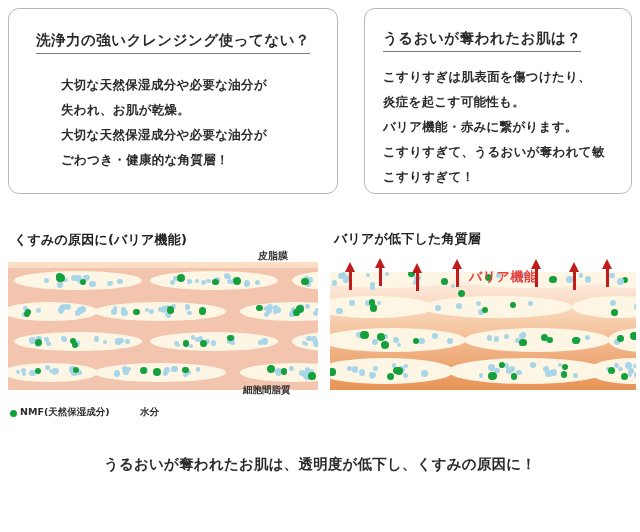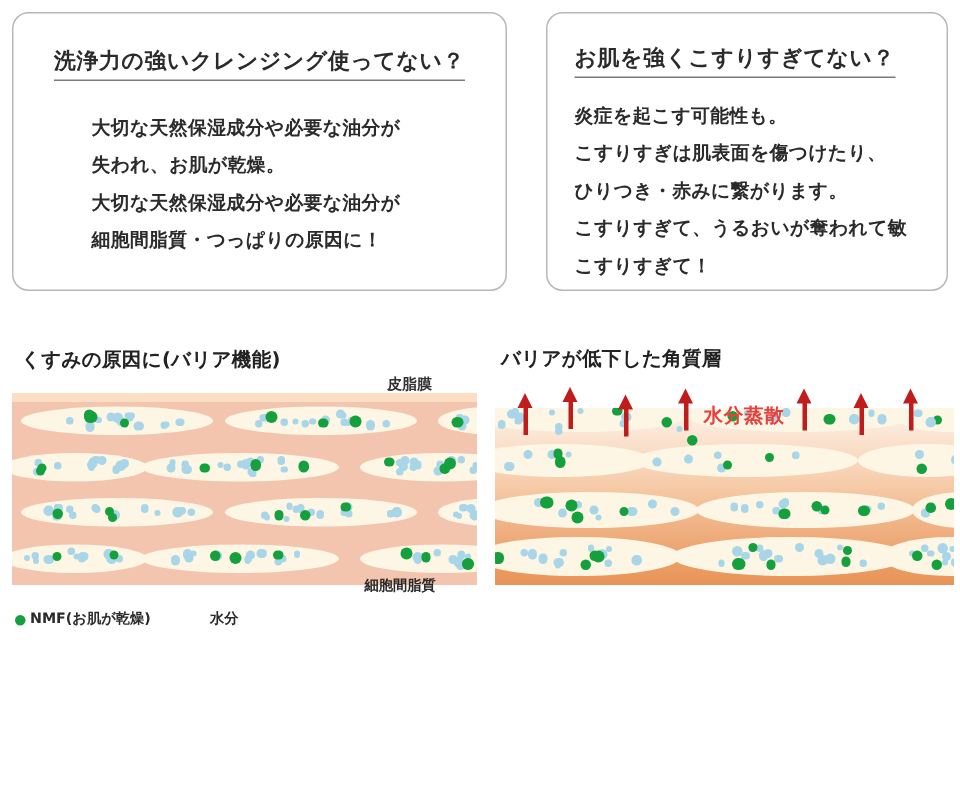"お肌を強くこすりすぎてない？" div.qtitle { text: お肌を強くこすりすぎてない -> うるおいが奪われたお肌は }
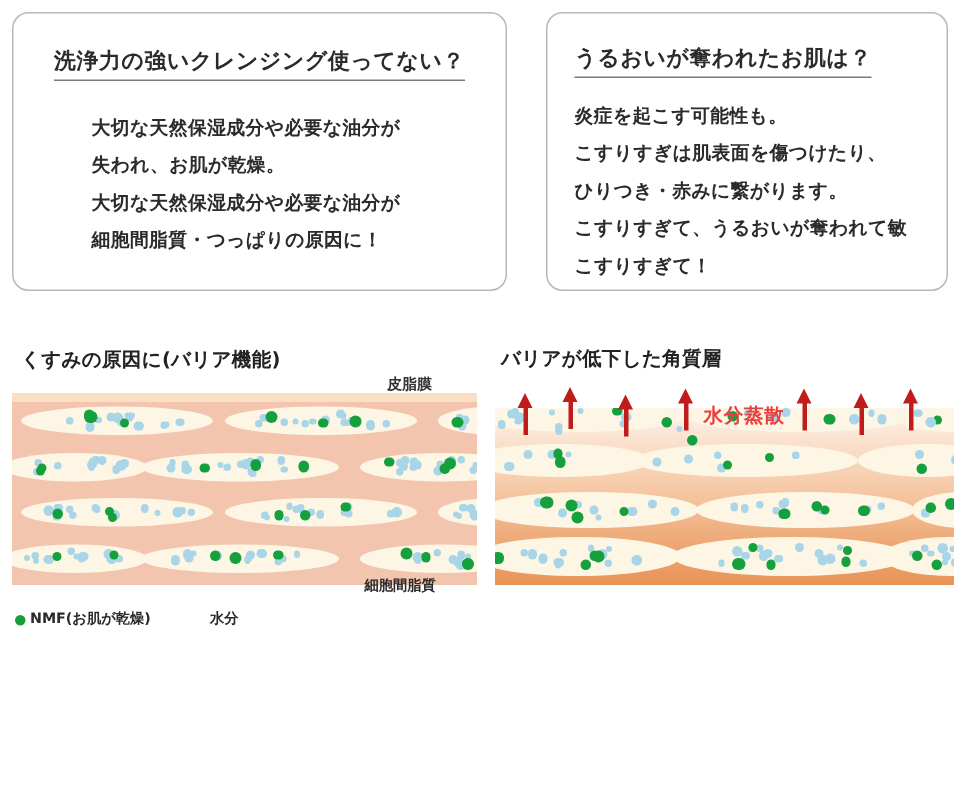"炎症を起こす可能性も。" div.qline { order: before "こすりすぎは肌表面を傷つけたり、" -> after "こすりすぎは肌表面を傷つけたり、" }
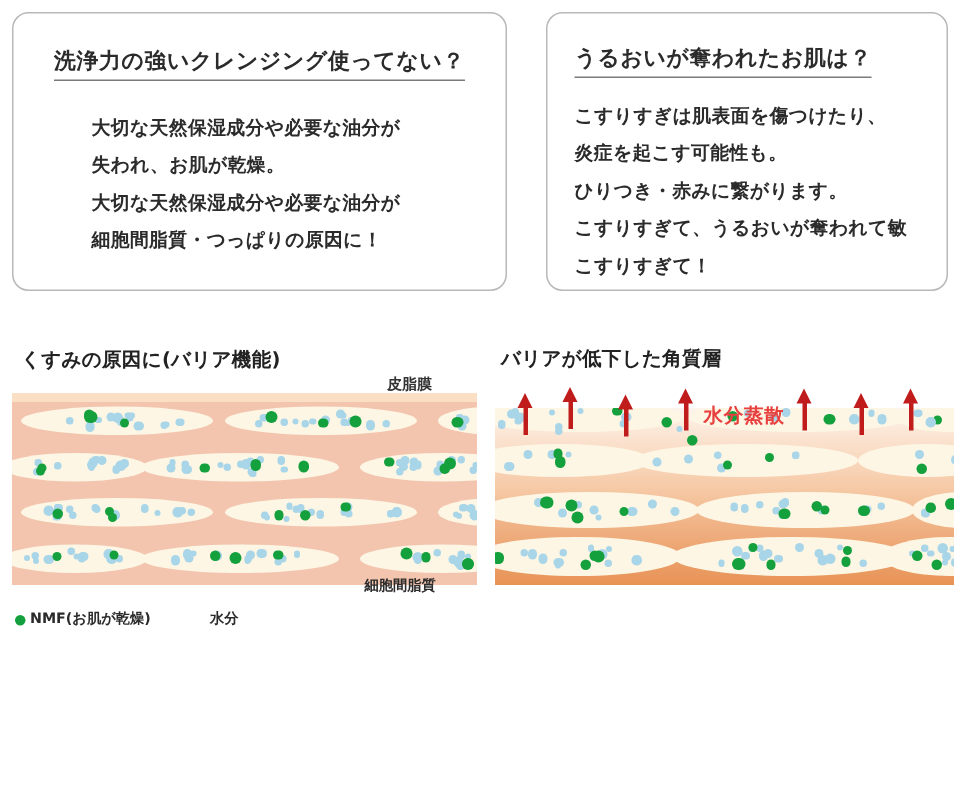"ひりつき・赤みに繋がります。" div.qline { text: ひりつき -> バリア機能 }
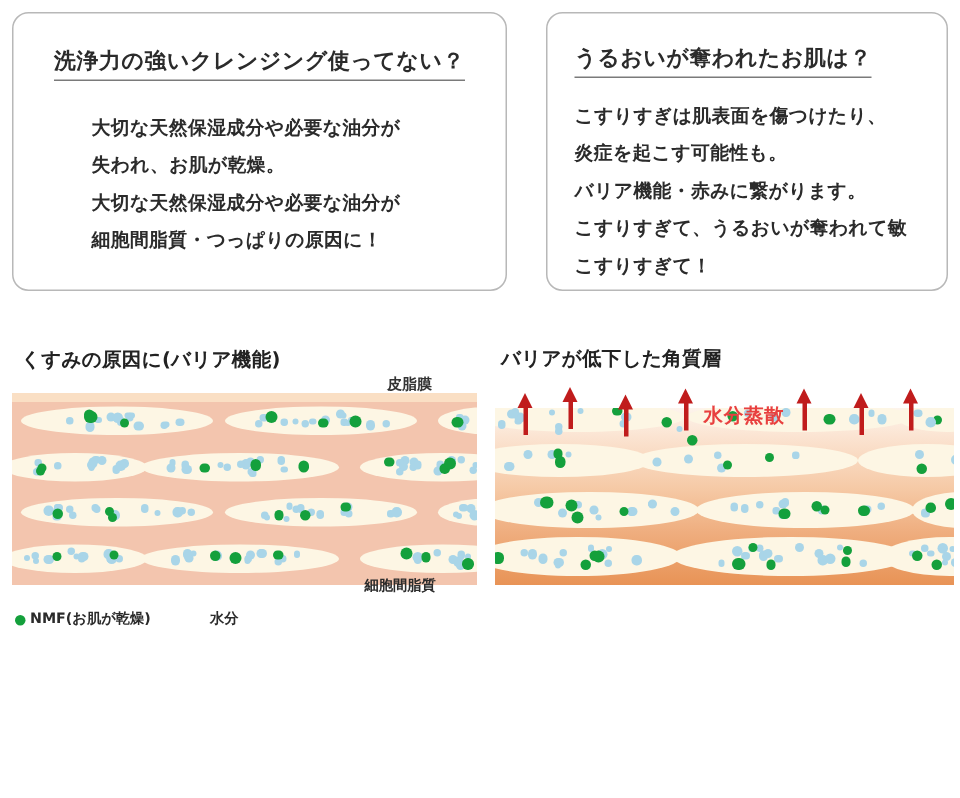"細胞間脂質・つっぱりの原因に！" div.qline { text: 細胞間脂質・つっぱりの原因に -> ごわつき・健康的な角質層 }
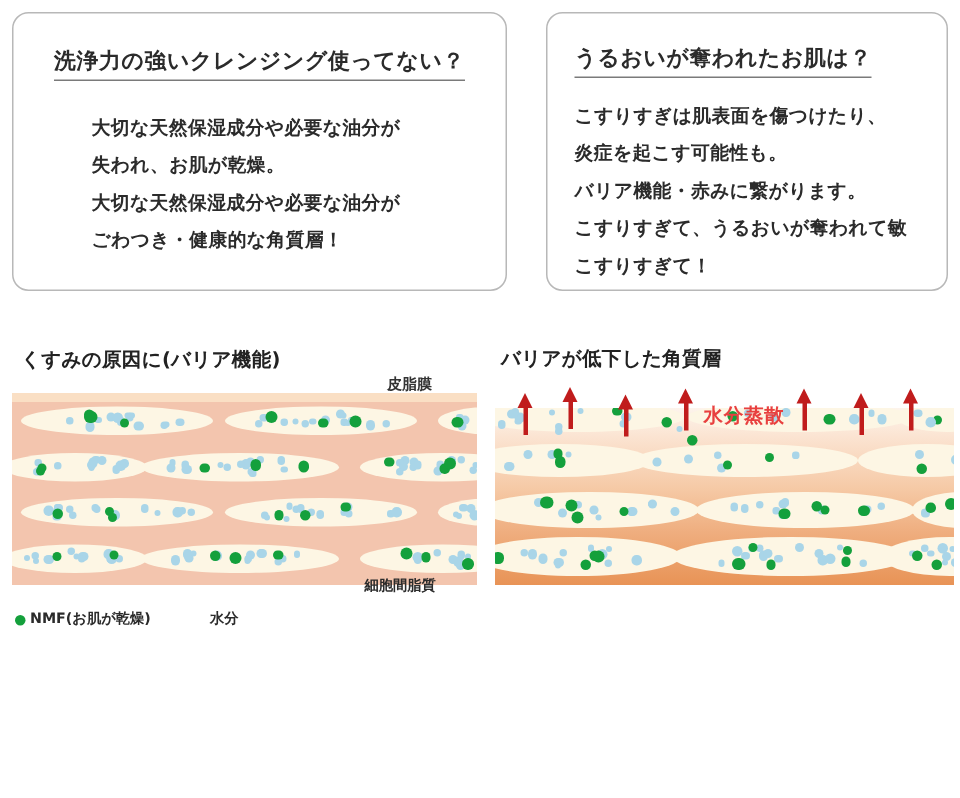"水分蒸散" div { text: 水分蒸散 -> バリア機能 }
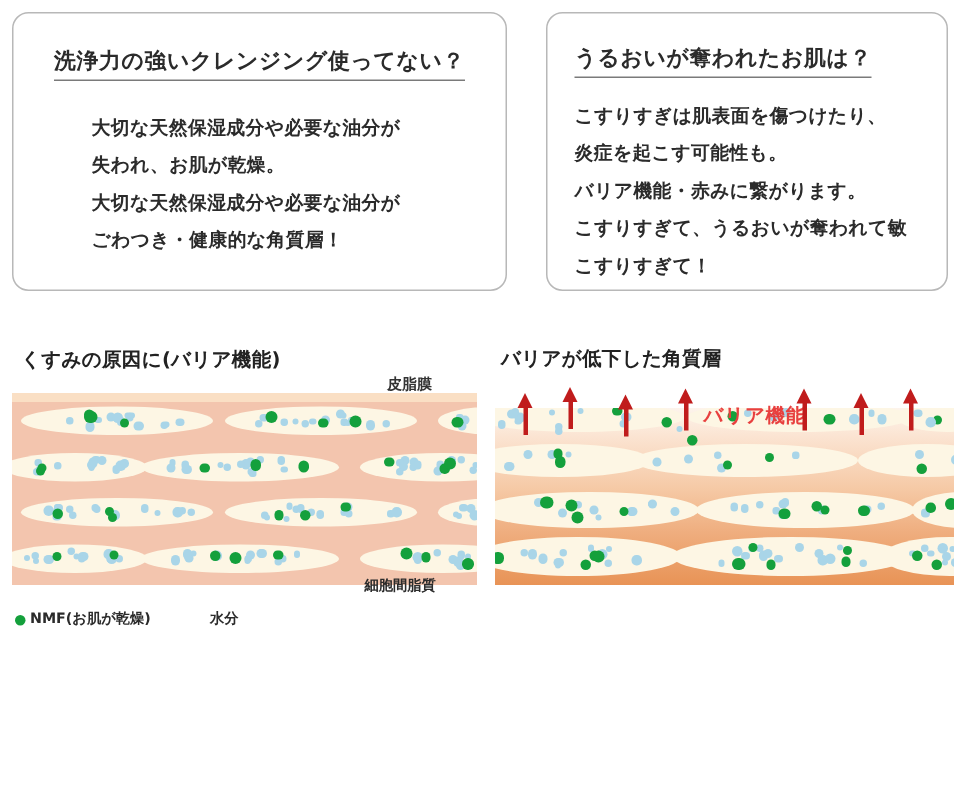"NMF(お肌が乾燥)" div.legend-item { text: お肌が乾燥 -> 天然保湿成分 }
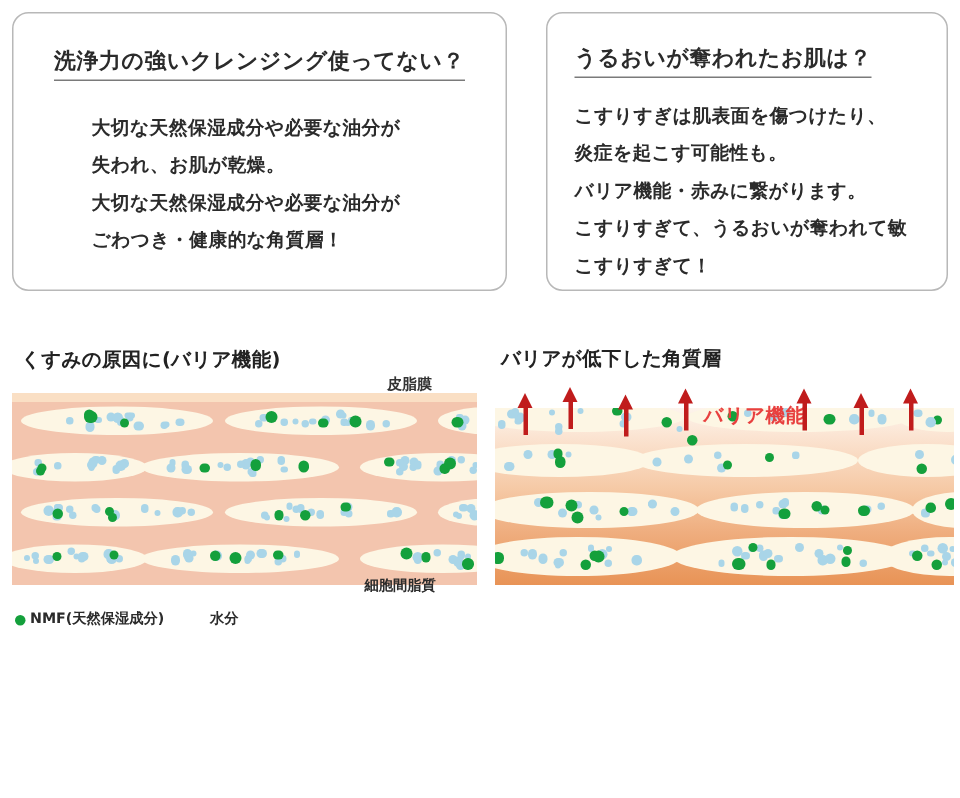"うるおいが奪われたお肌は、透明度が低下し、くすみの原因に！" div.footline { html: none -> <div>うるおいが奪われたお肌は、透明度が低下し、くすみの原因に！</div> }
